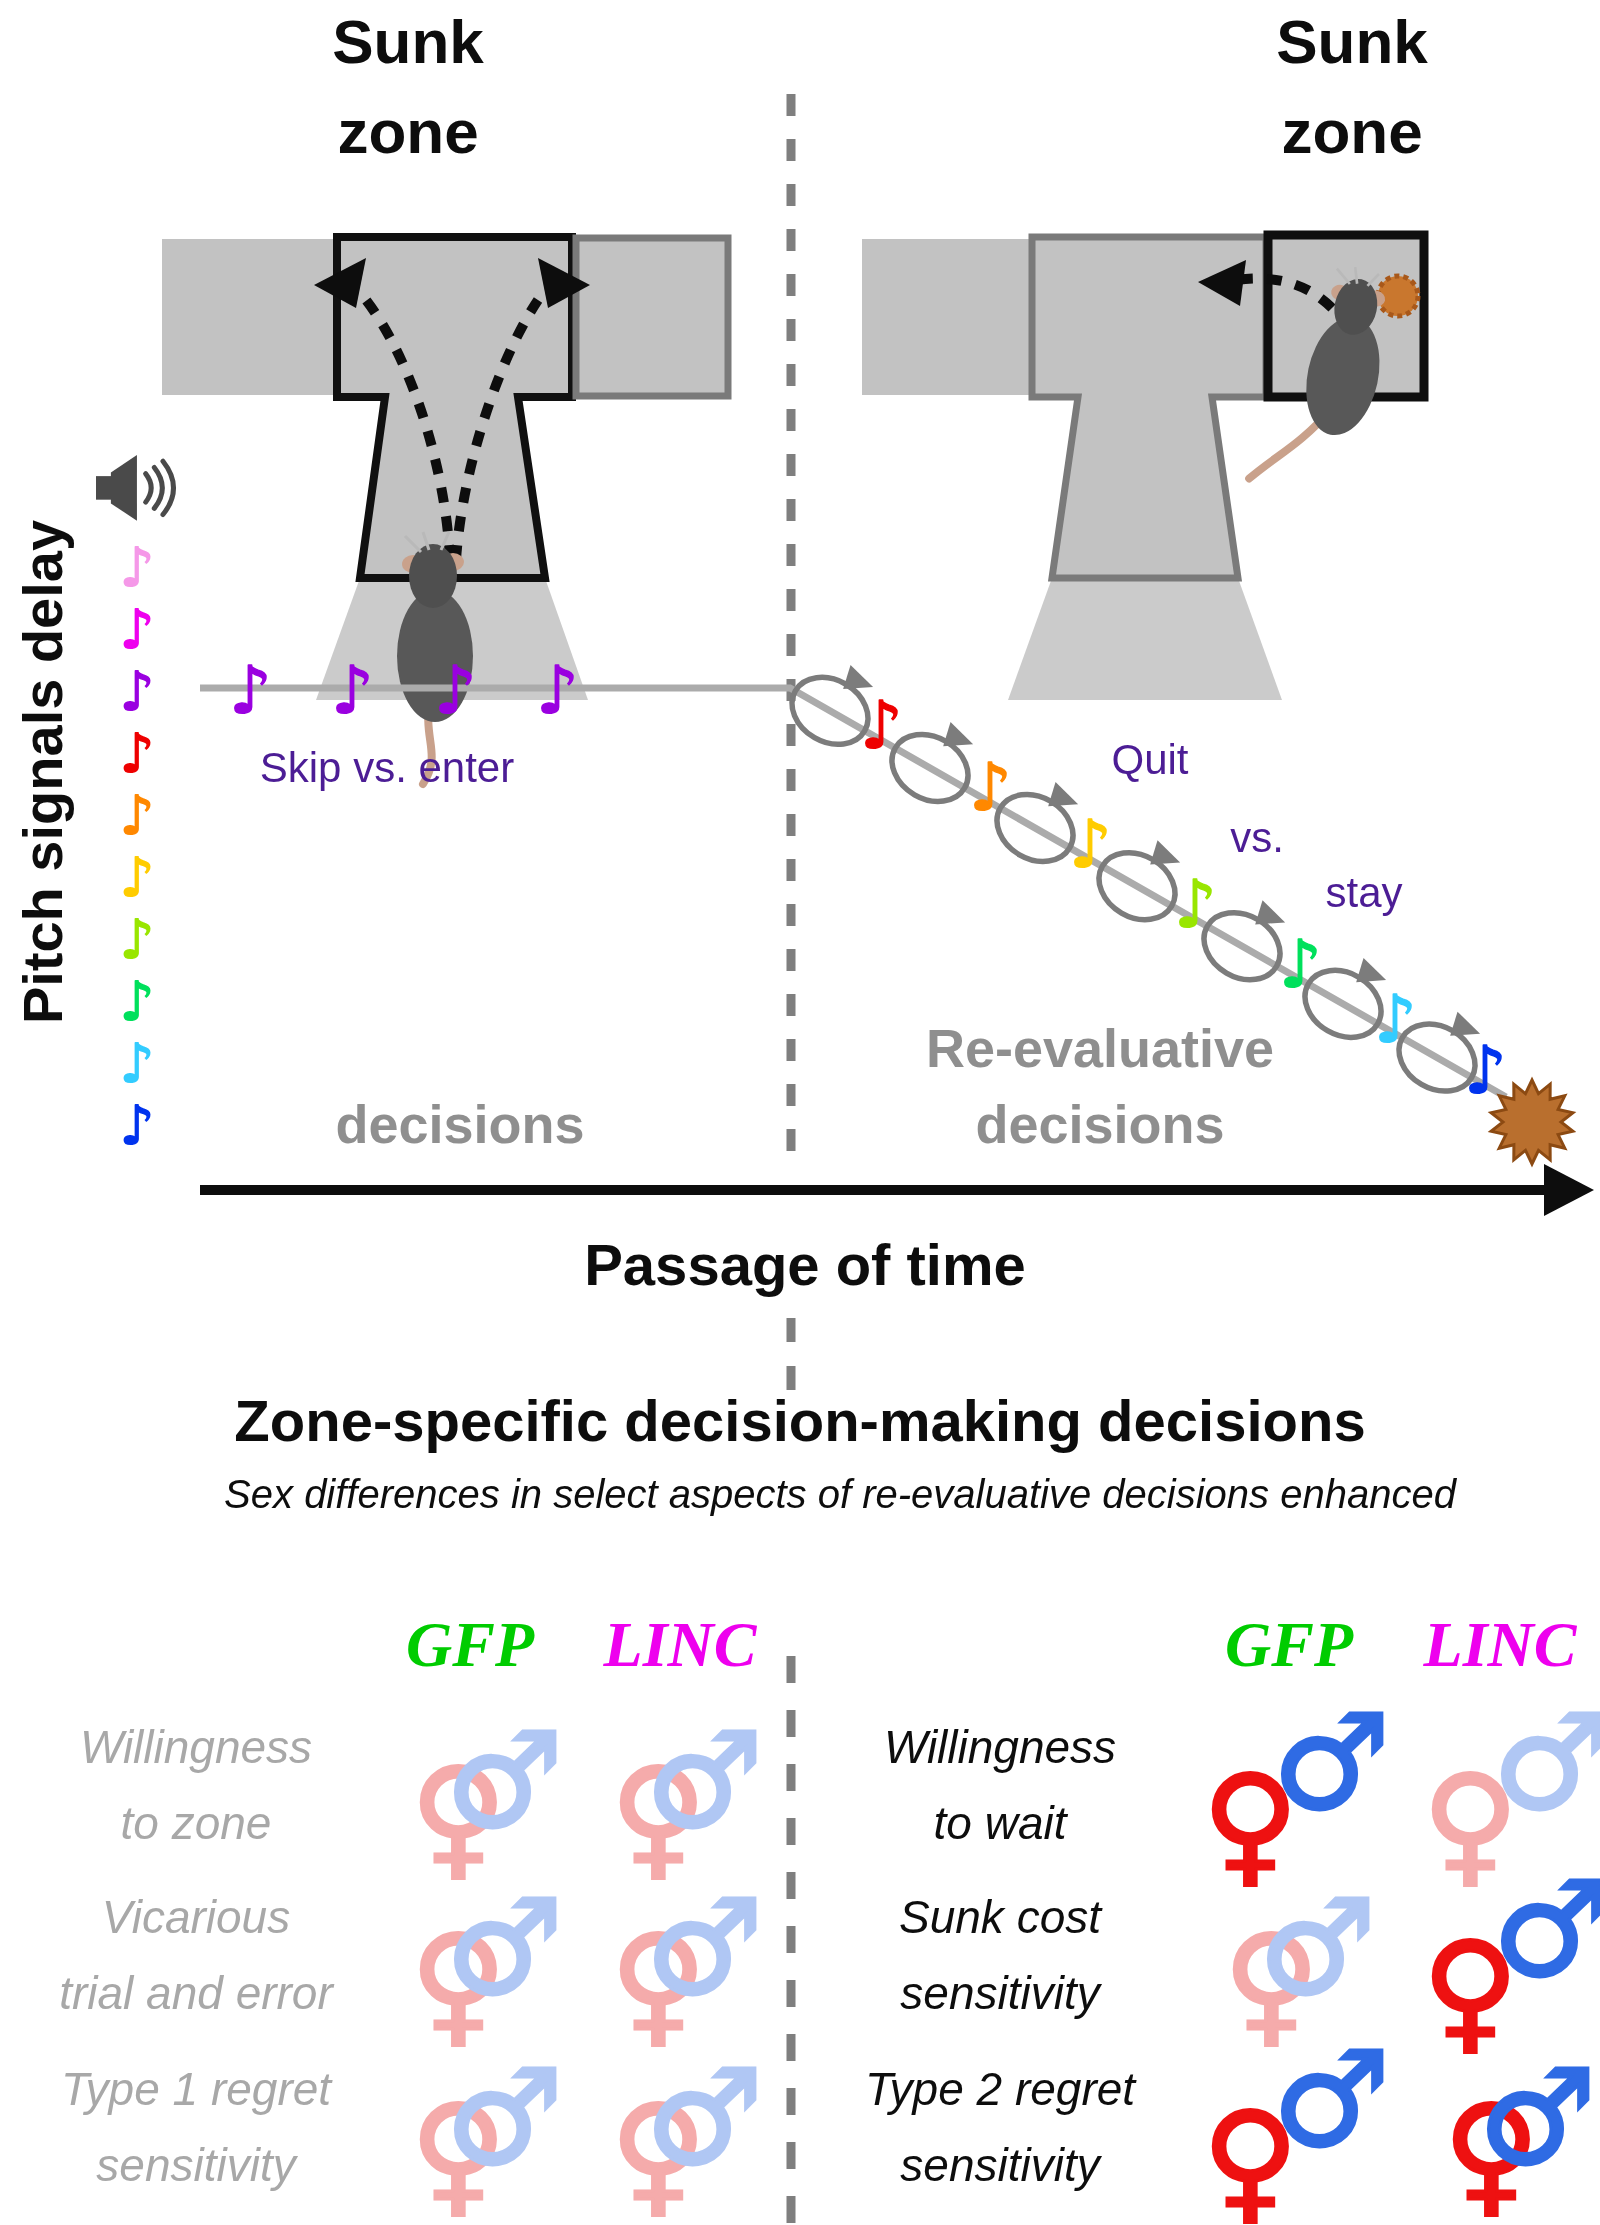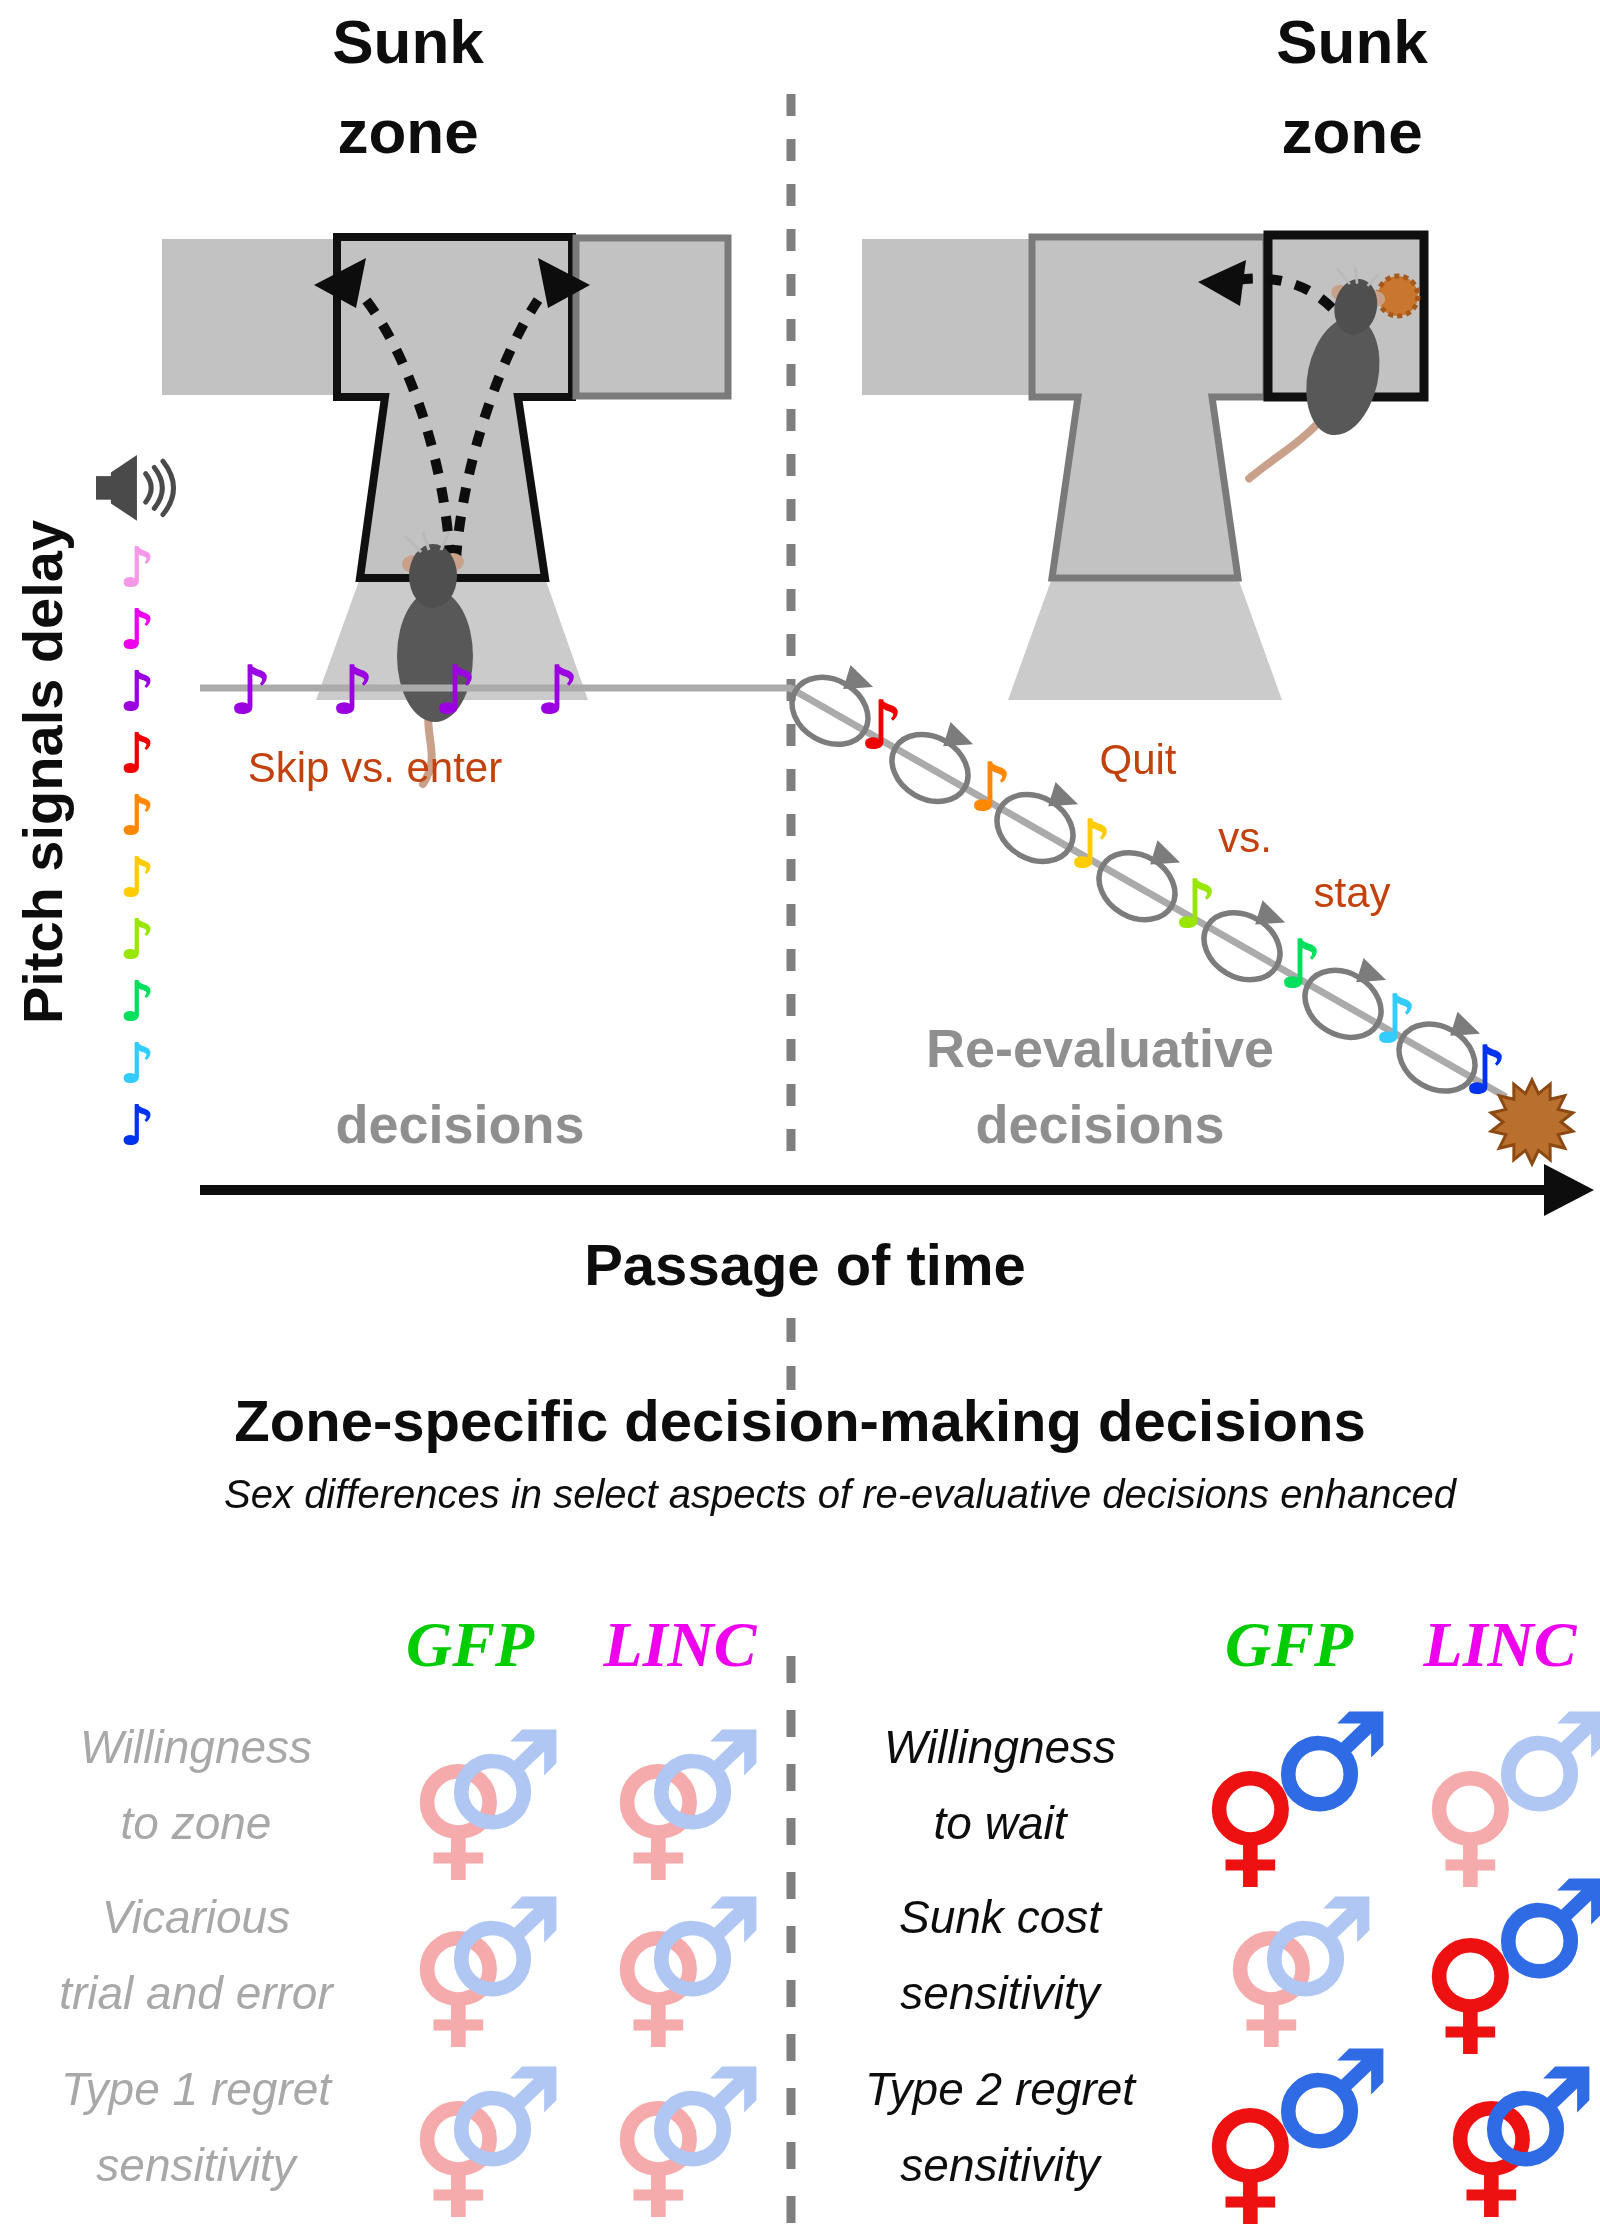"Skip vs. enter" .choice { color: #c2410c -> #4c1d95; margin-left: none -> 12px }
